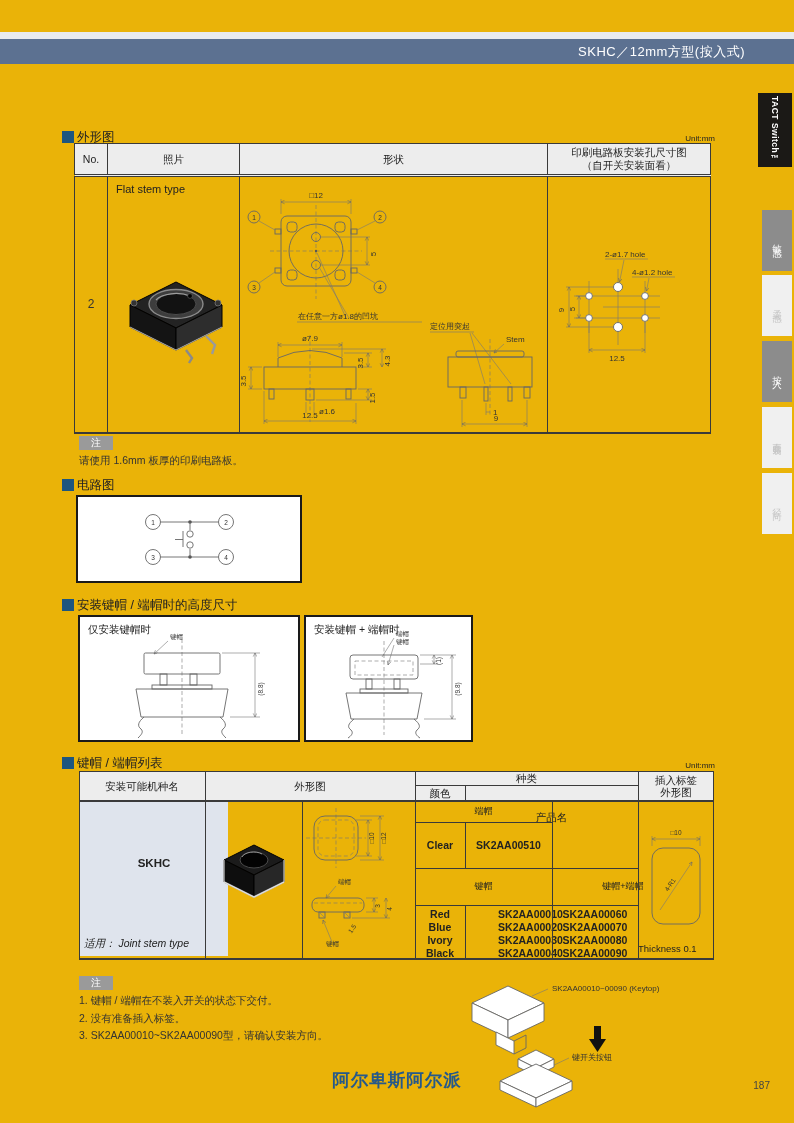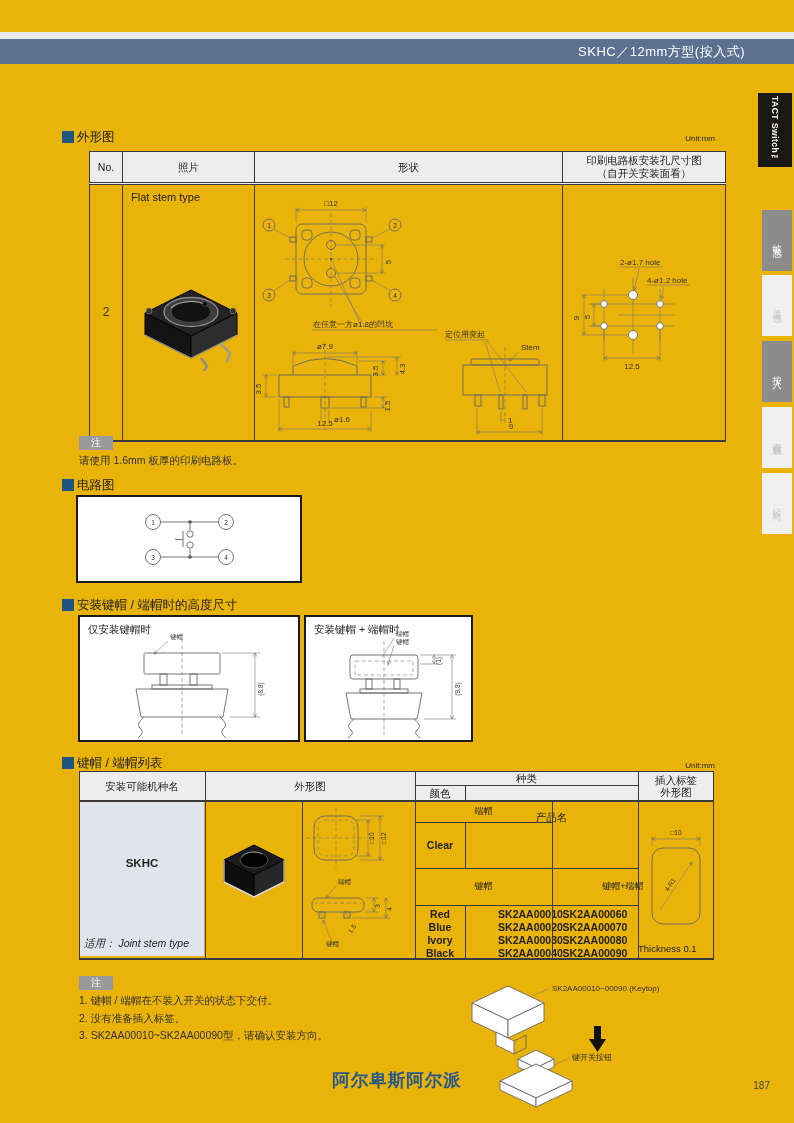"No." table.t1 { left: 89px -> 74px; margin-top: 8px -> none }
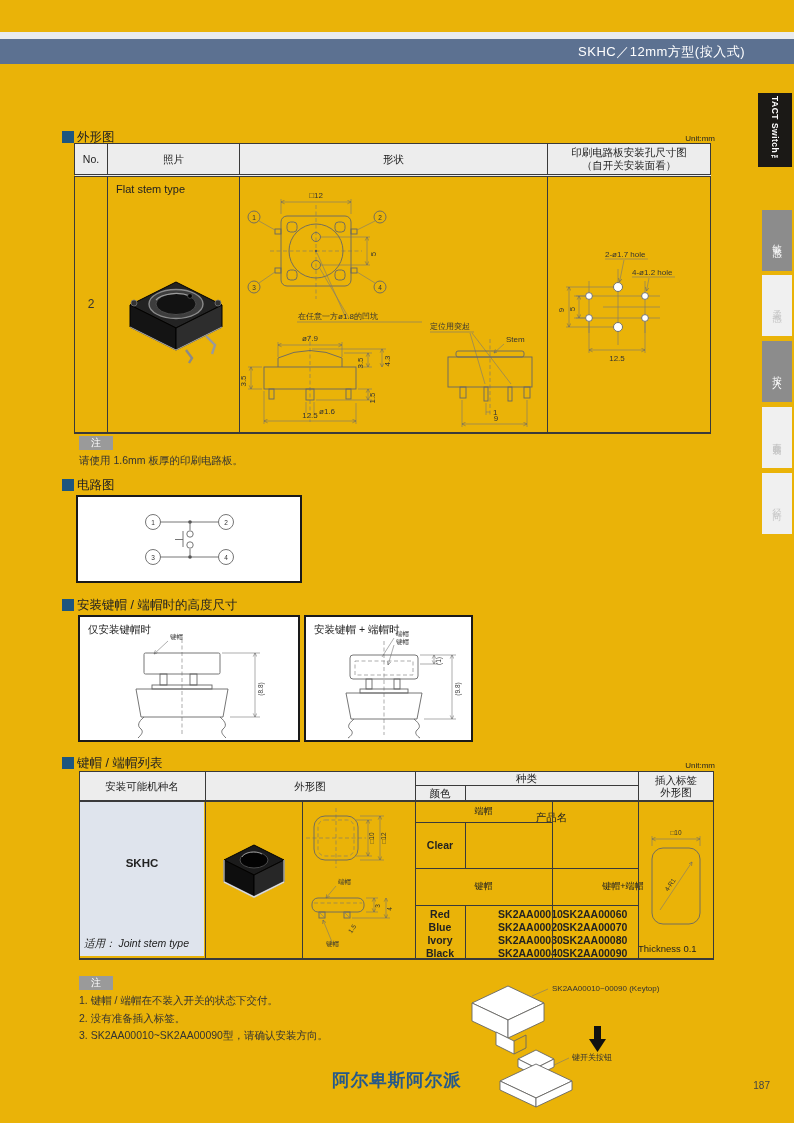"SK2AA00510" div.abs { html: none -> <div>SK2AA00510</div> }
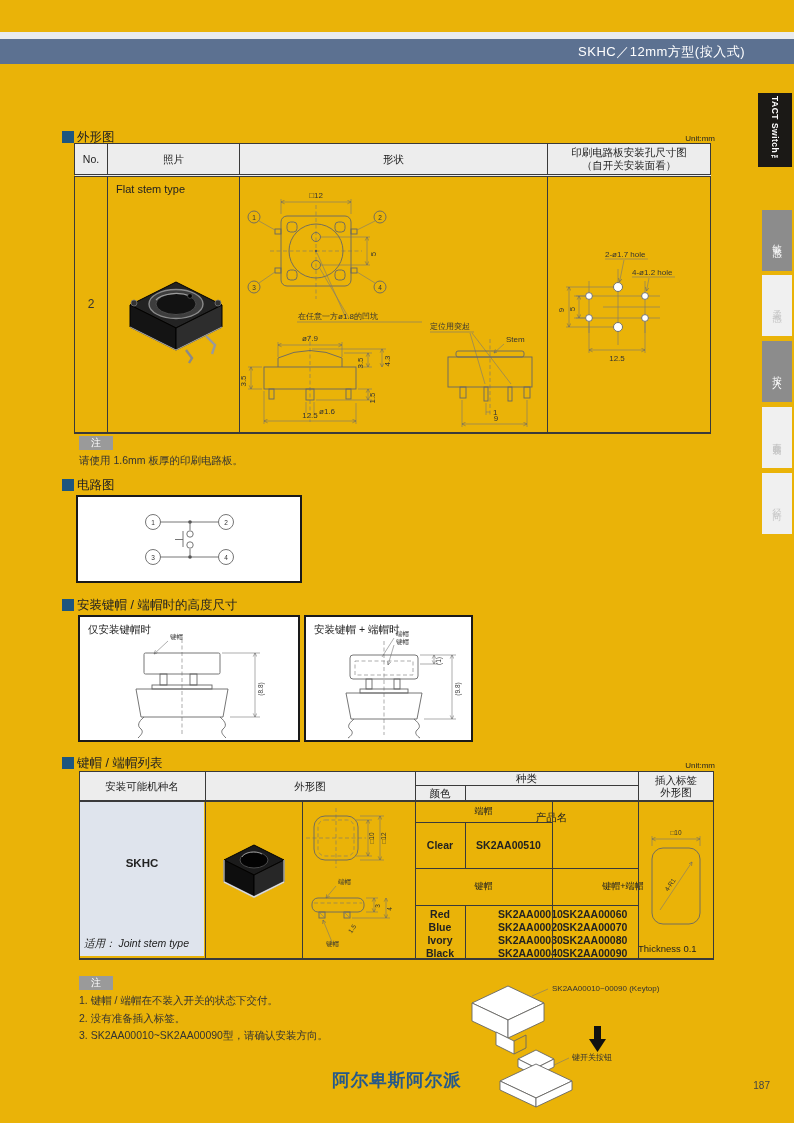"SKHC" .model-cell { padding-left: none -> 24px }
